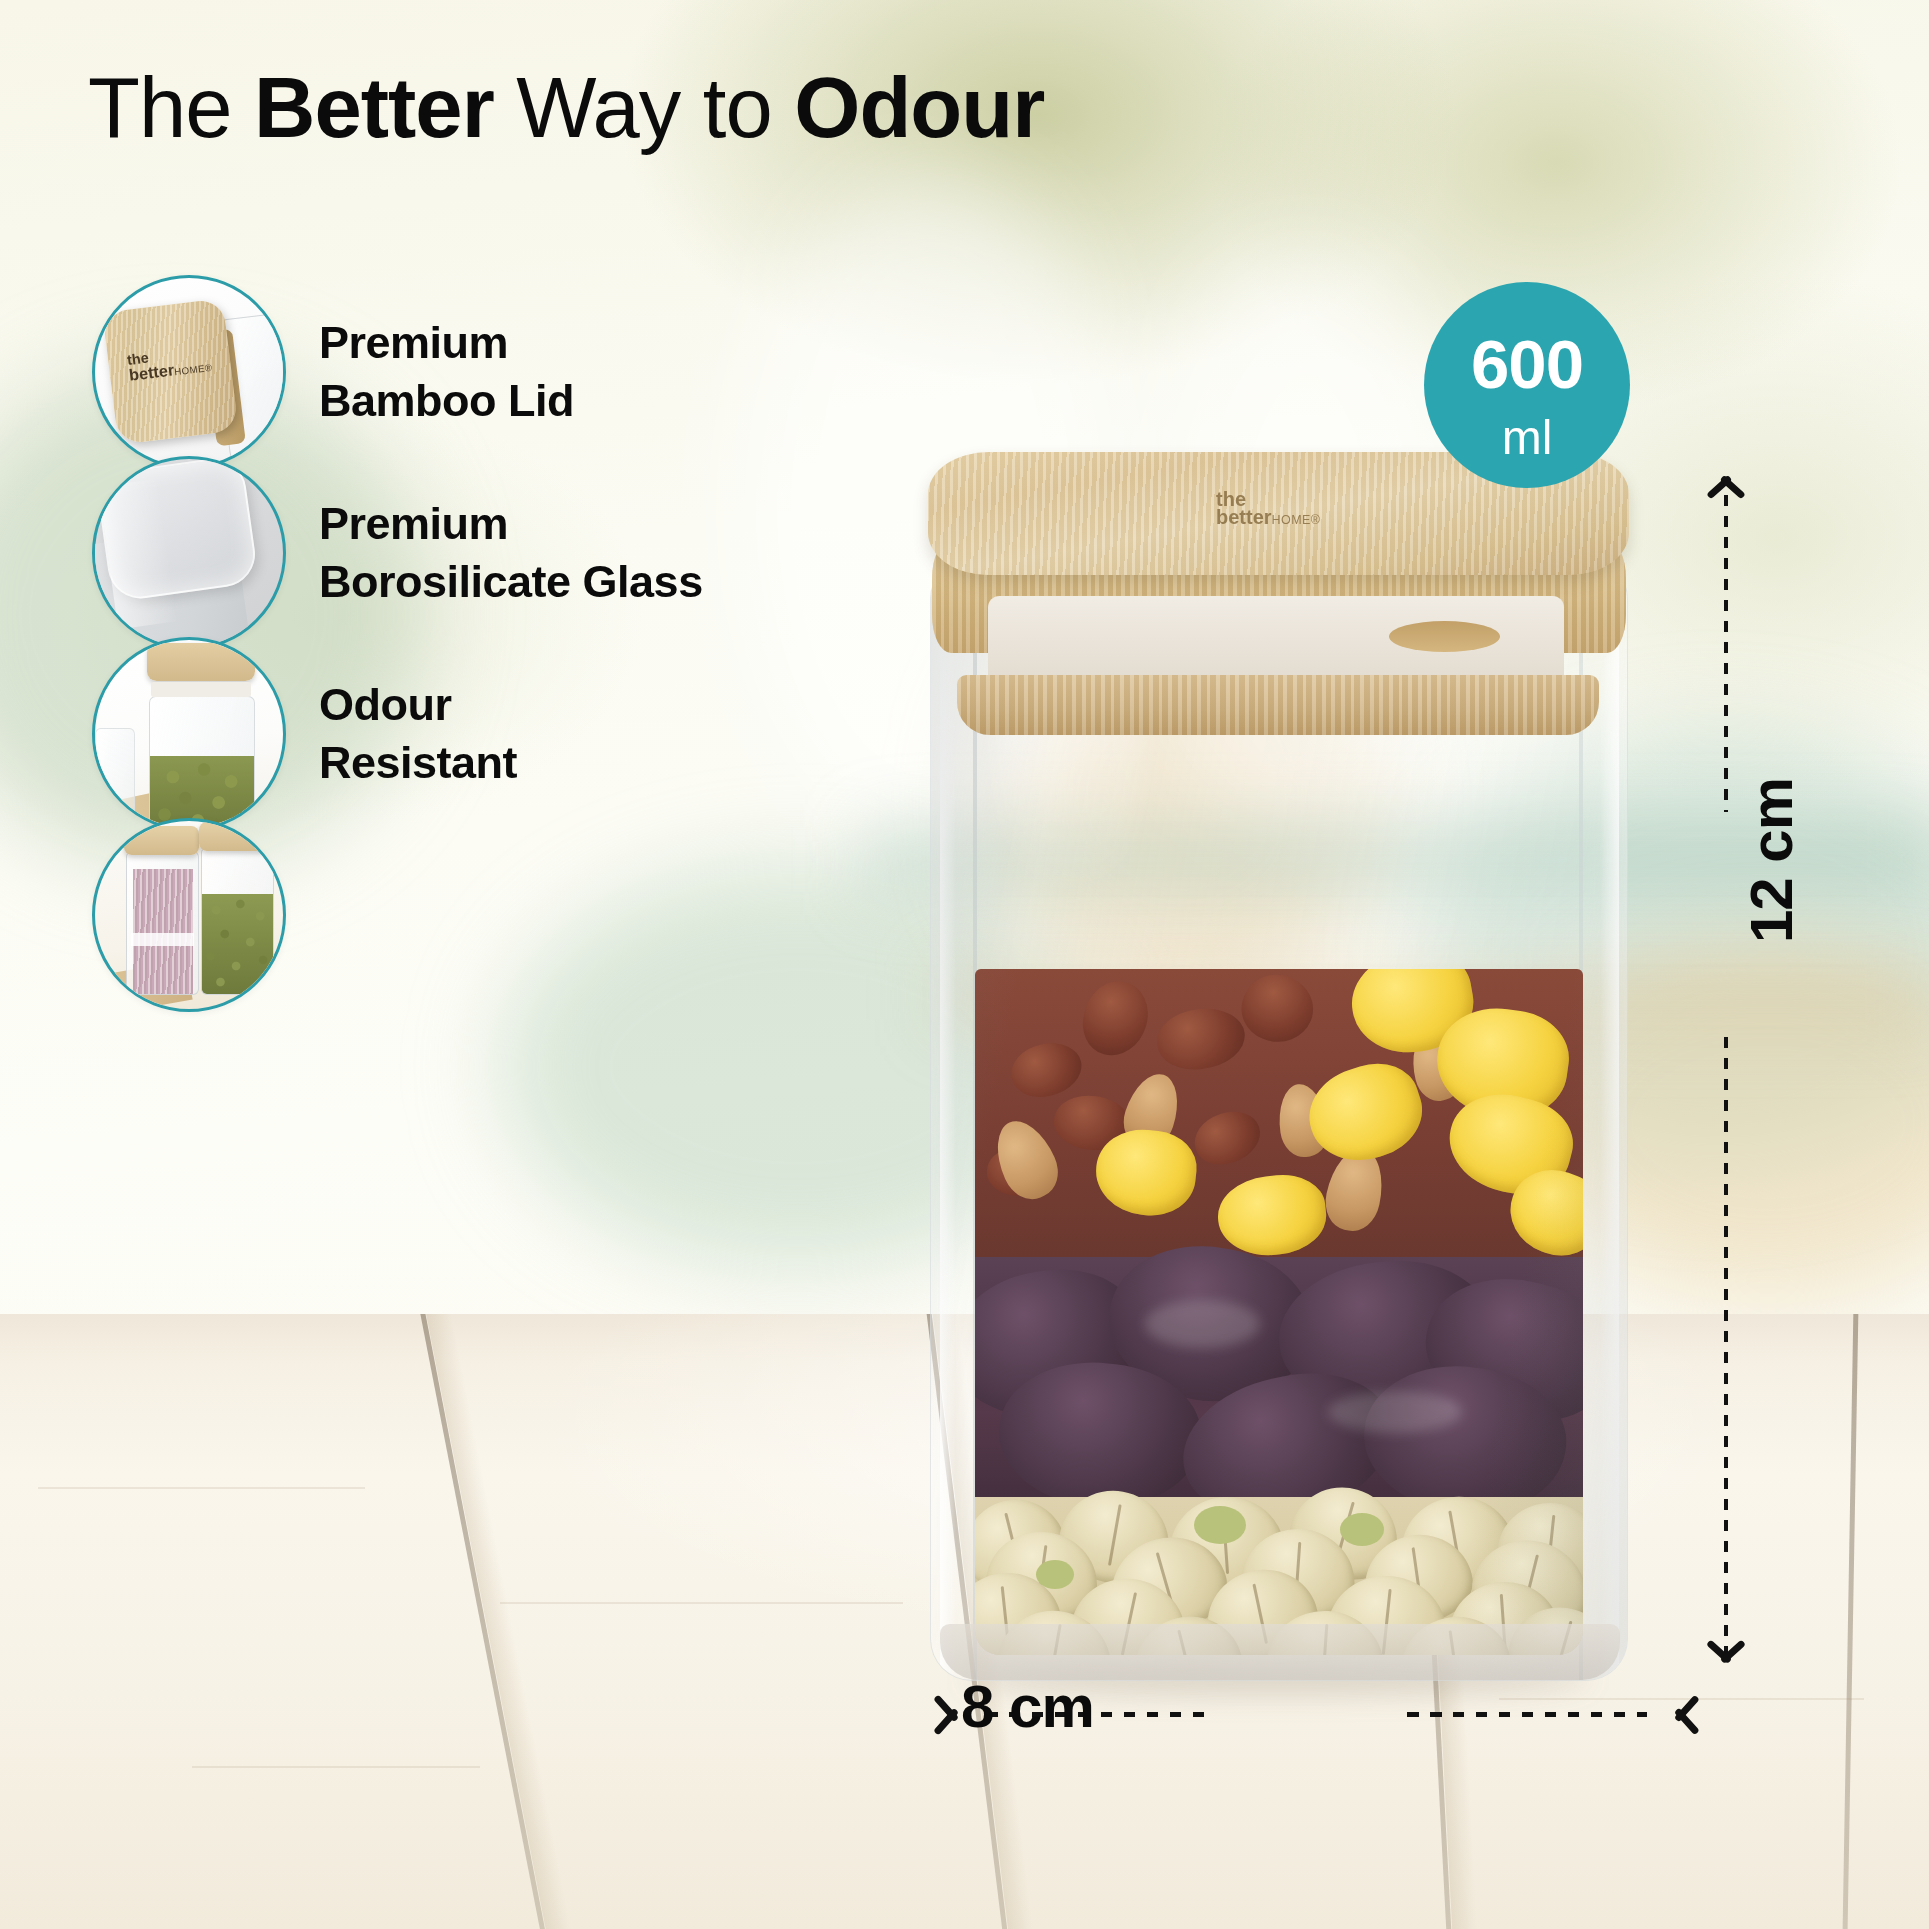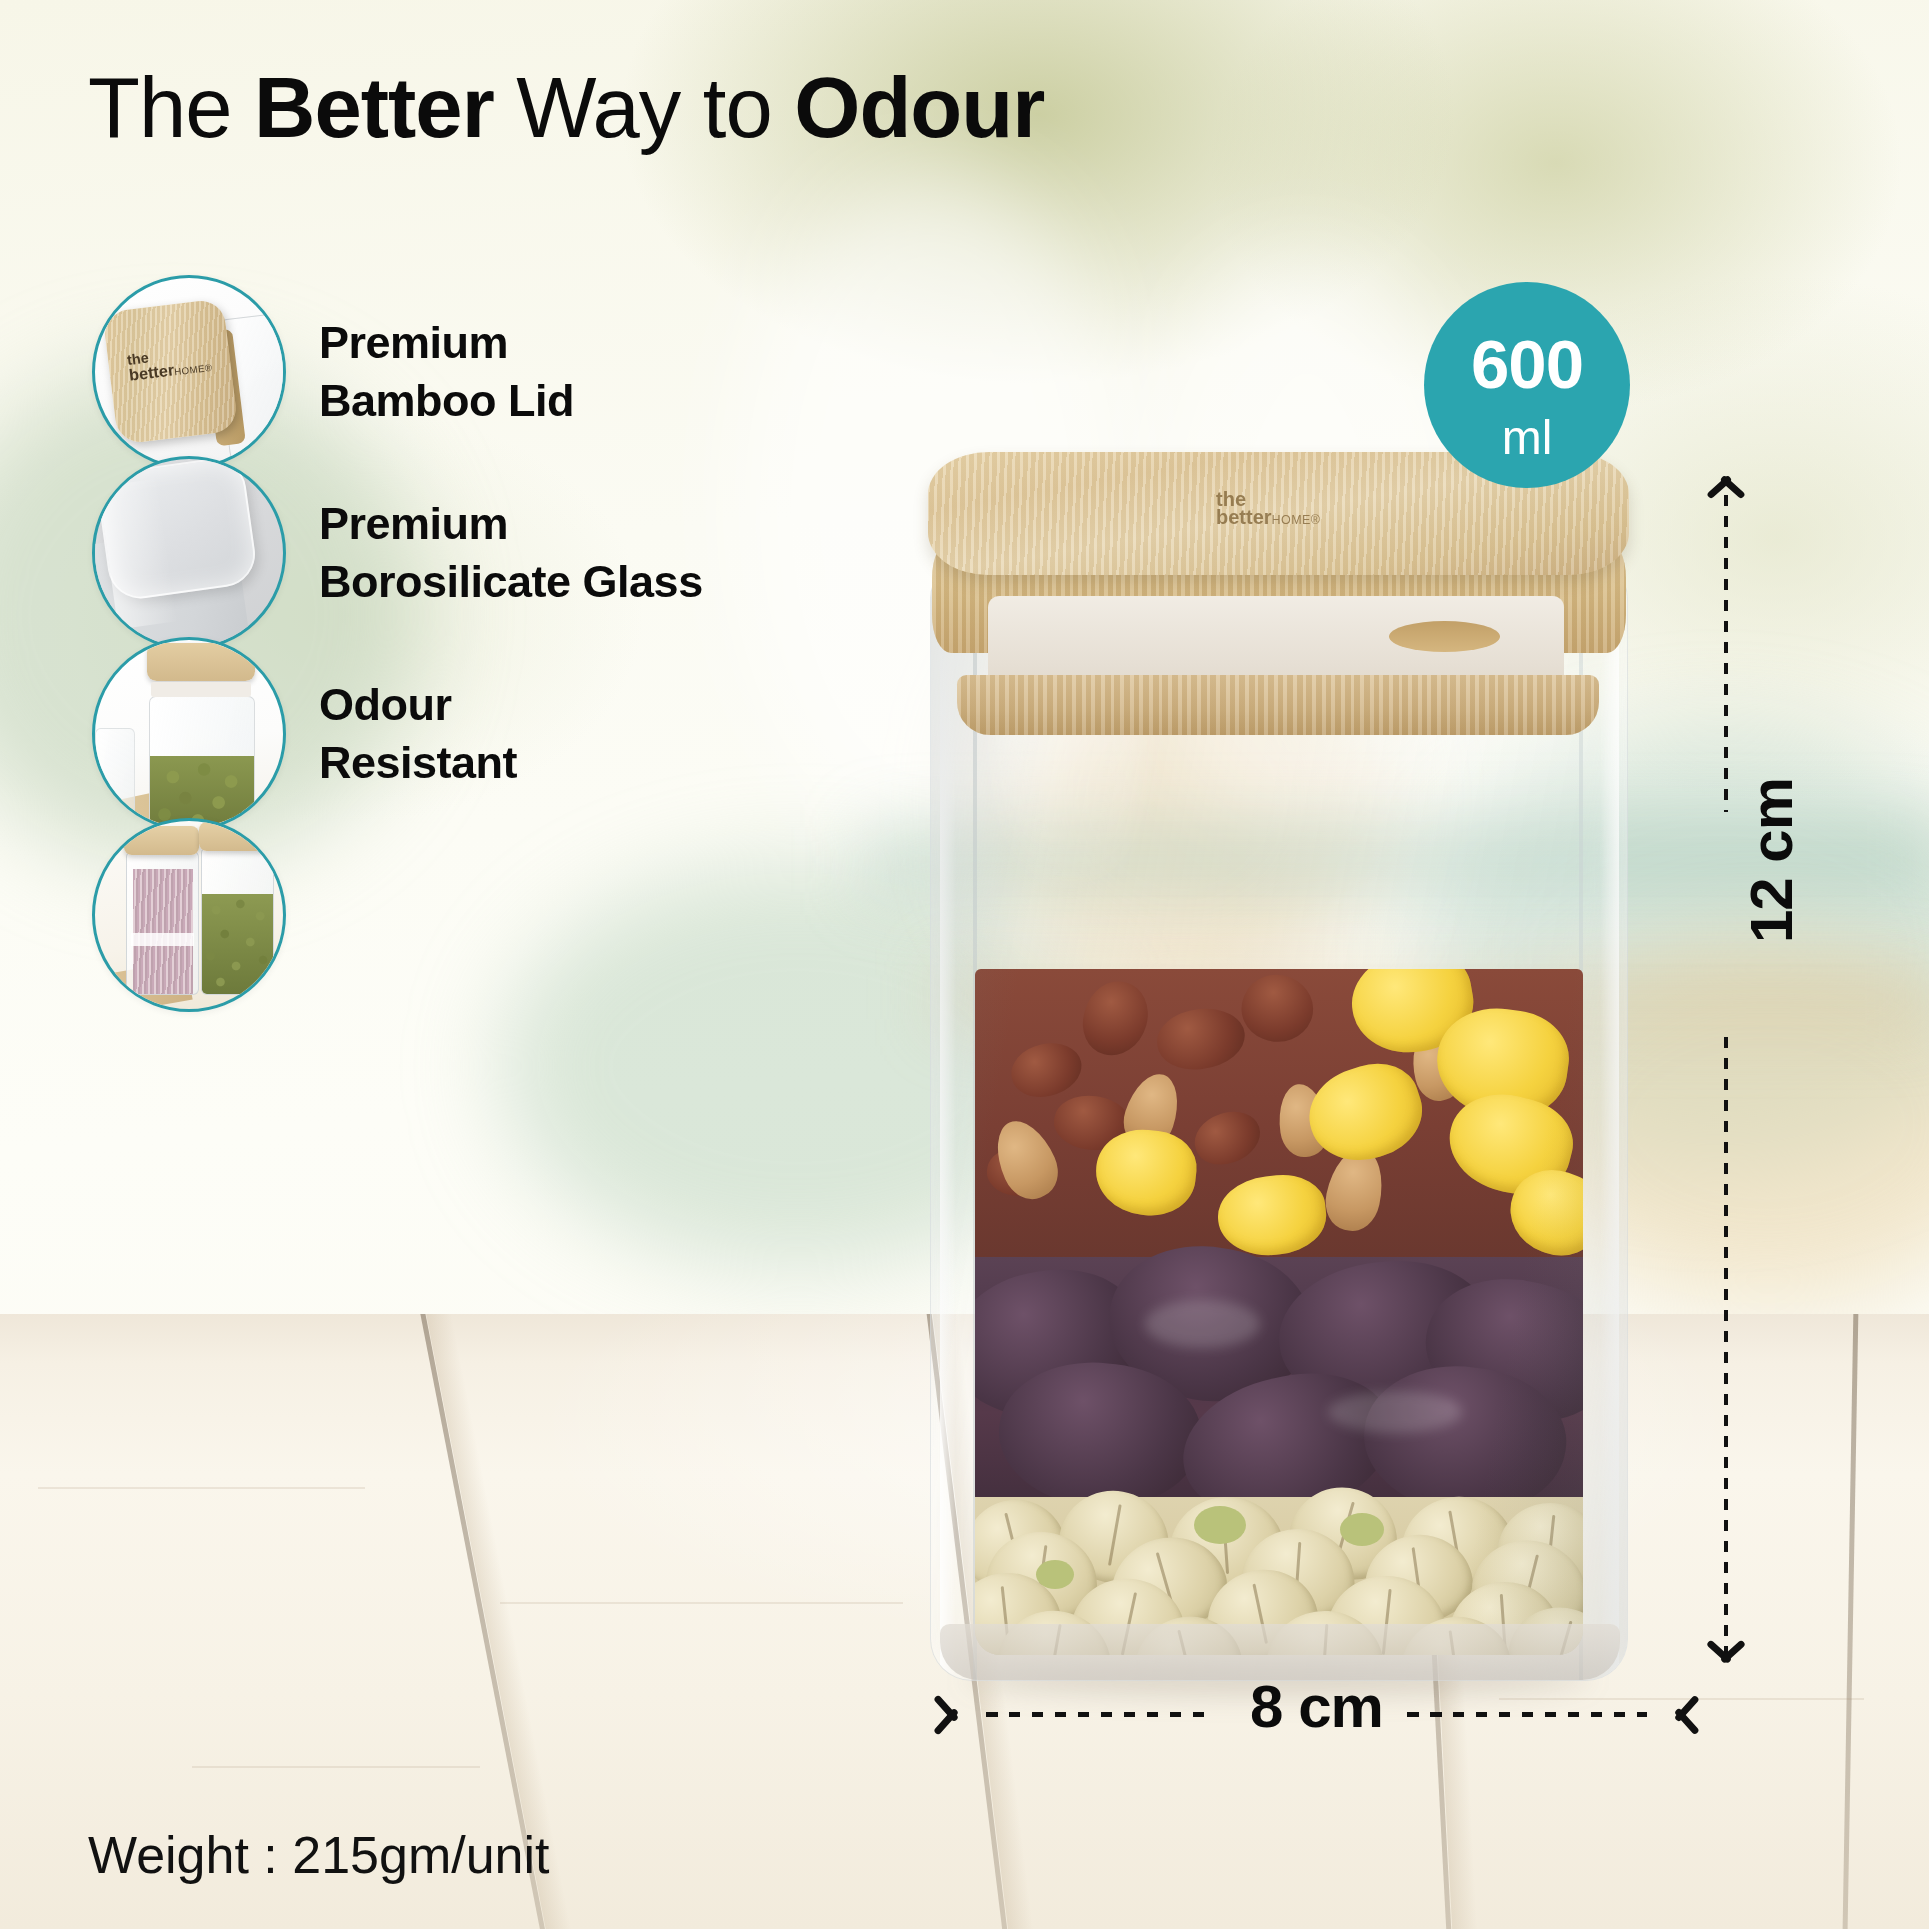"8 cm" .dim-h .hlabel { text-align: center -> none }
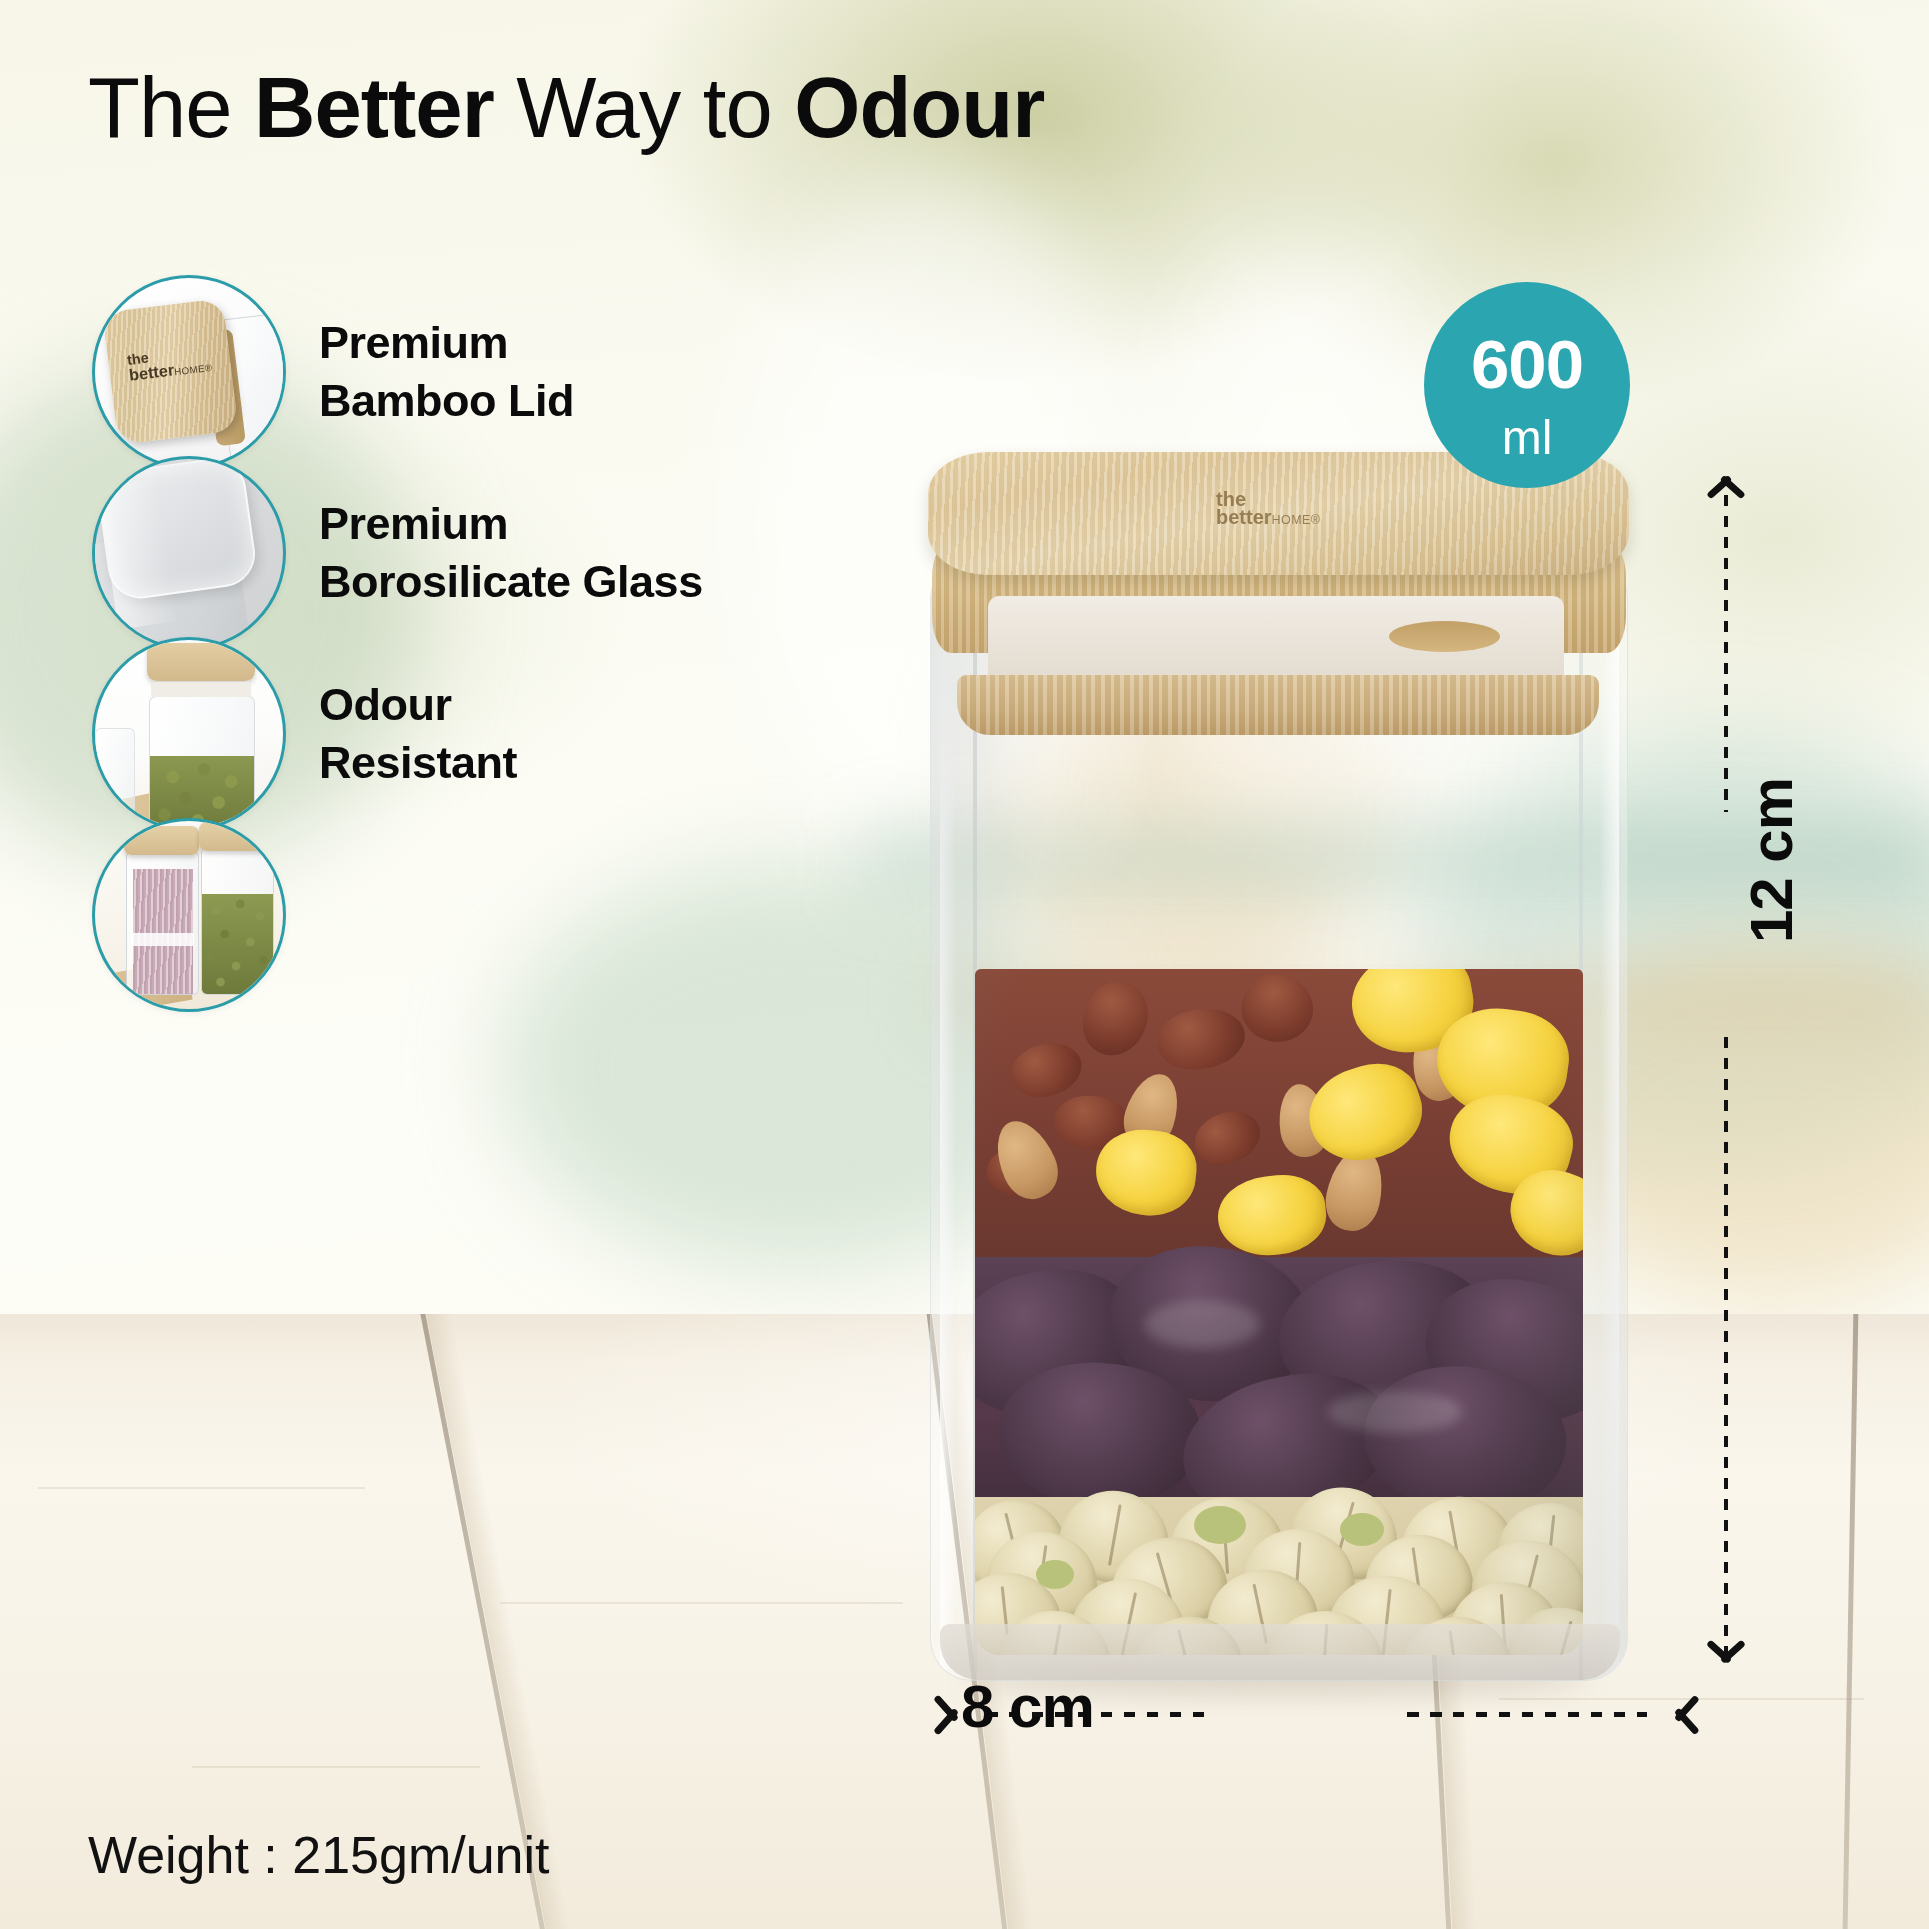"Weight : 215gm/unit" div.weight { html: <div>Weight : 215gm/unit</div> -> none }
